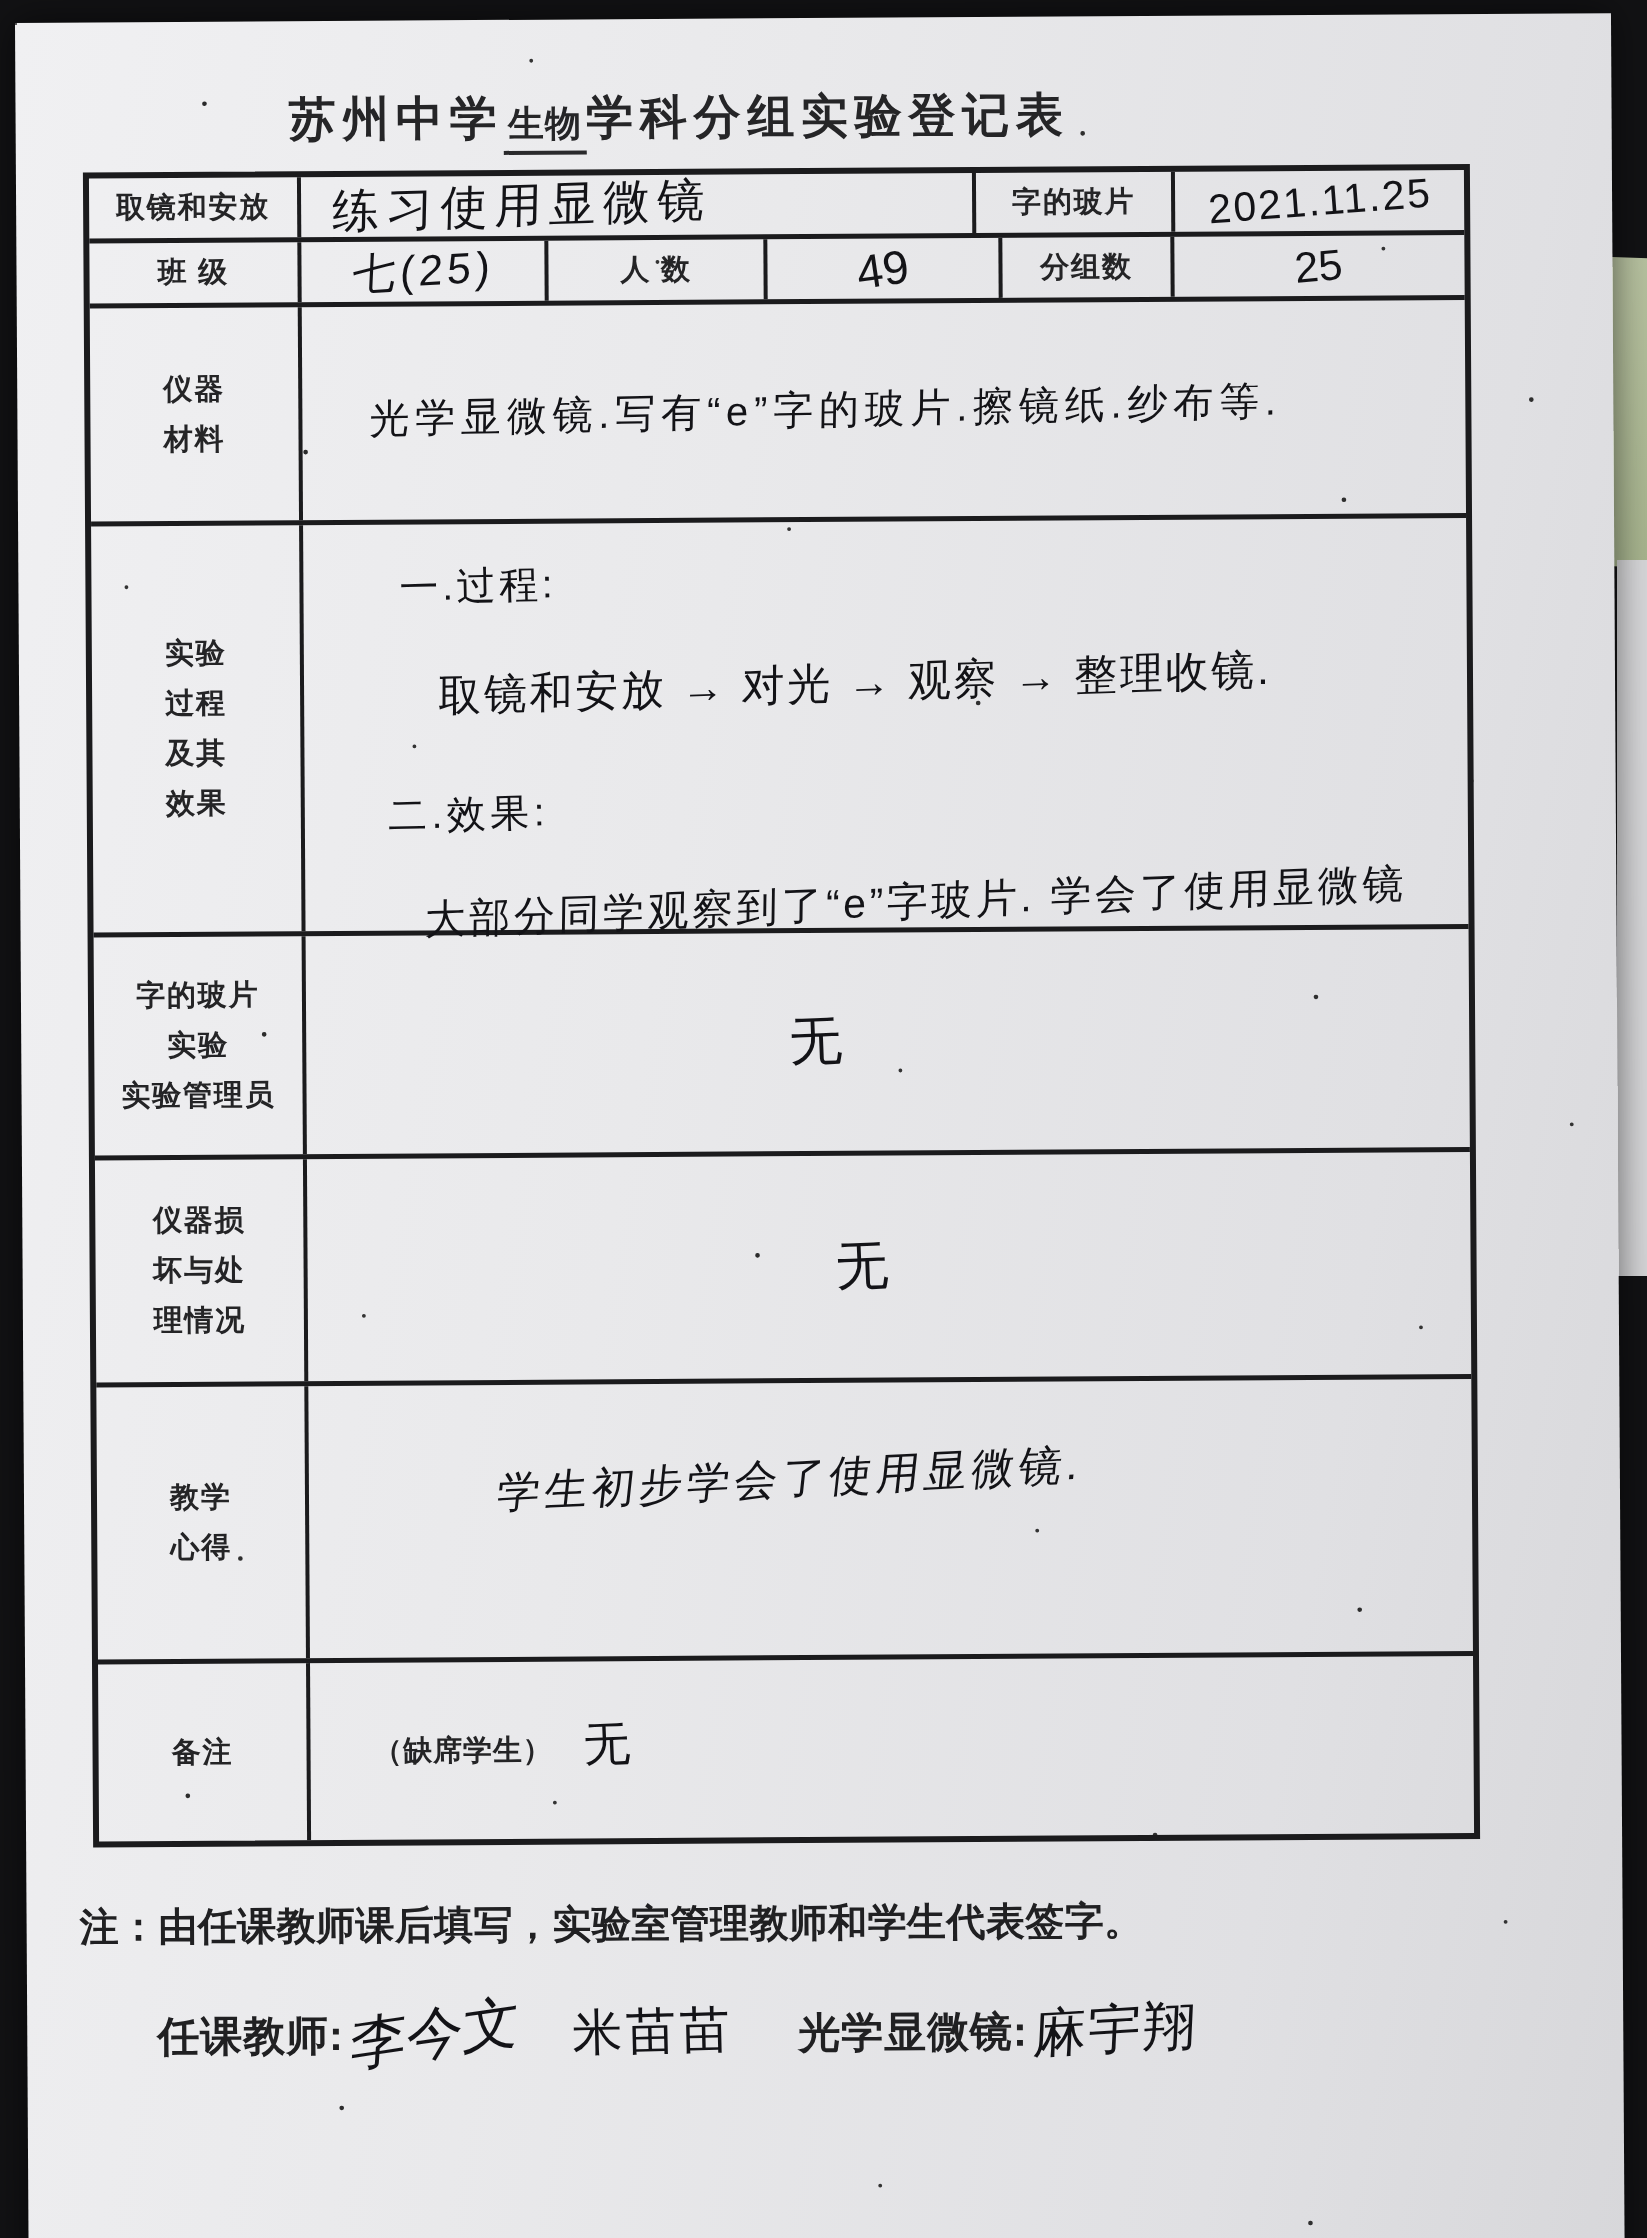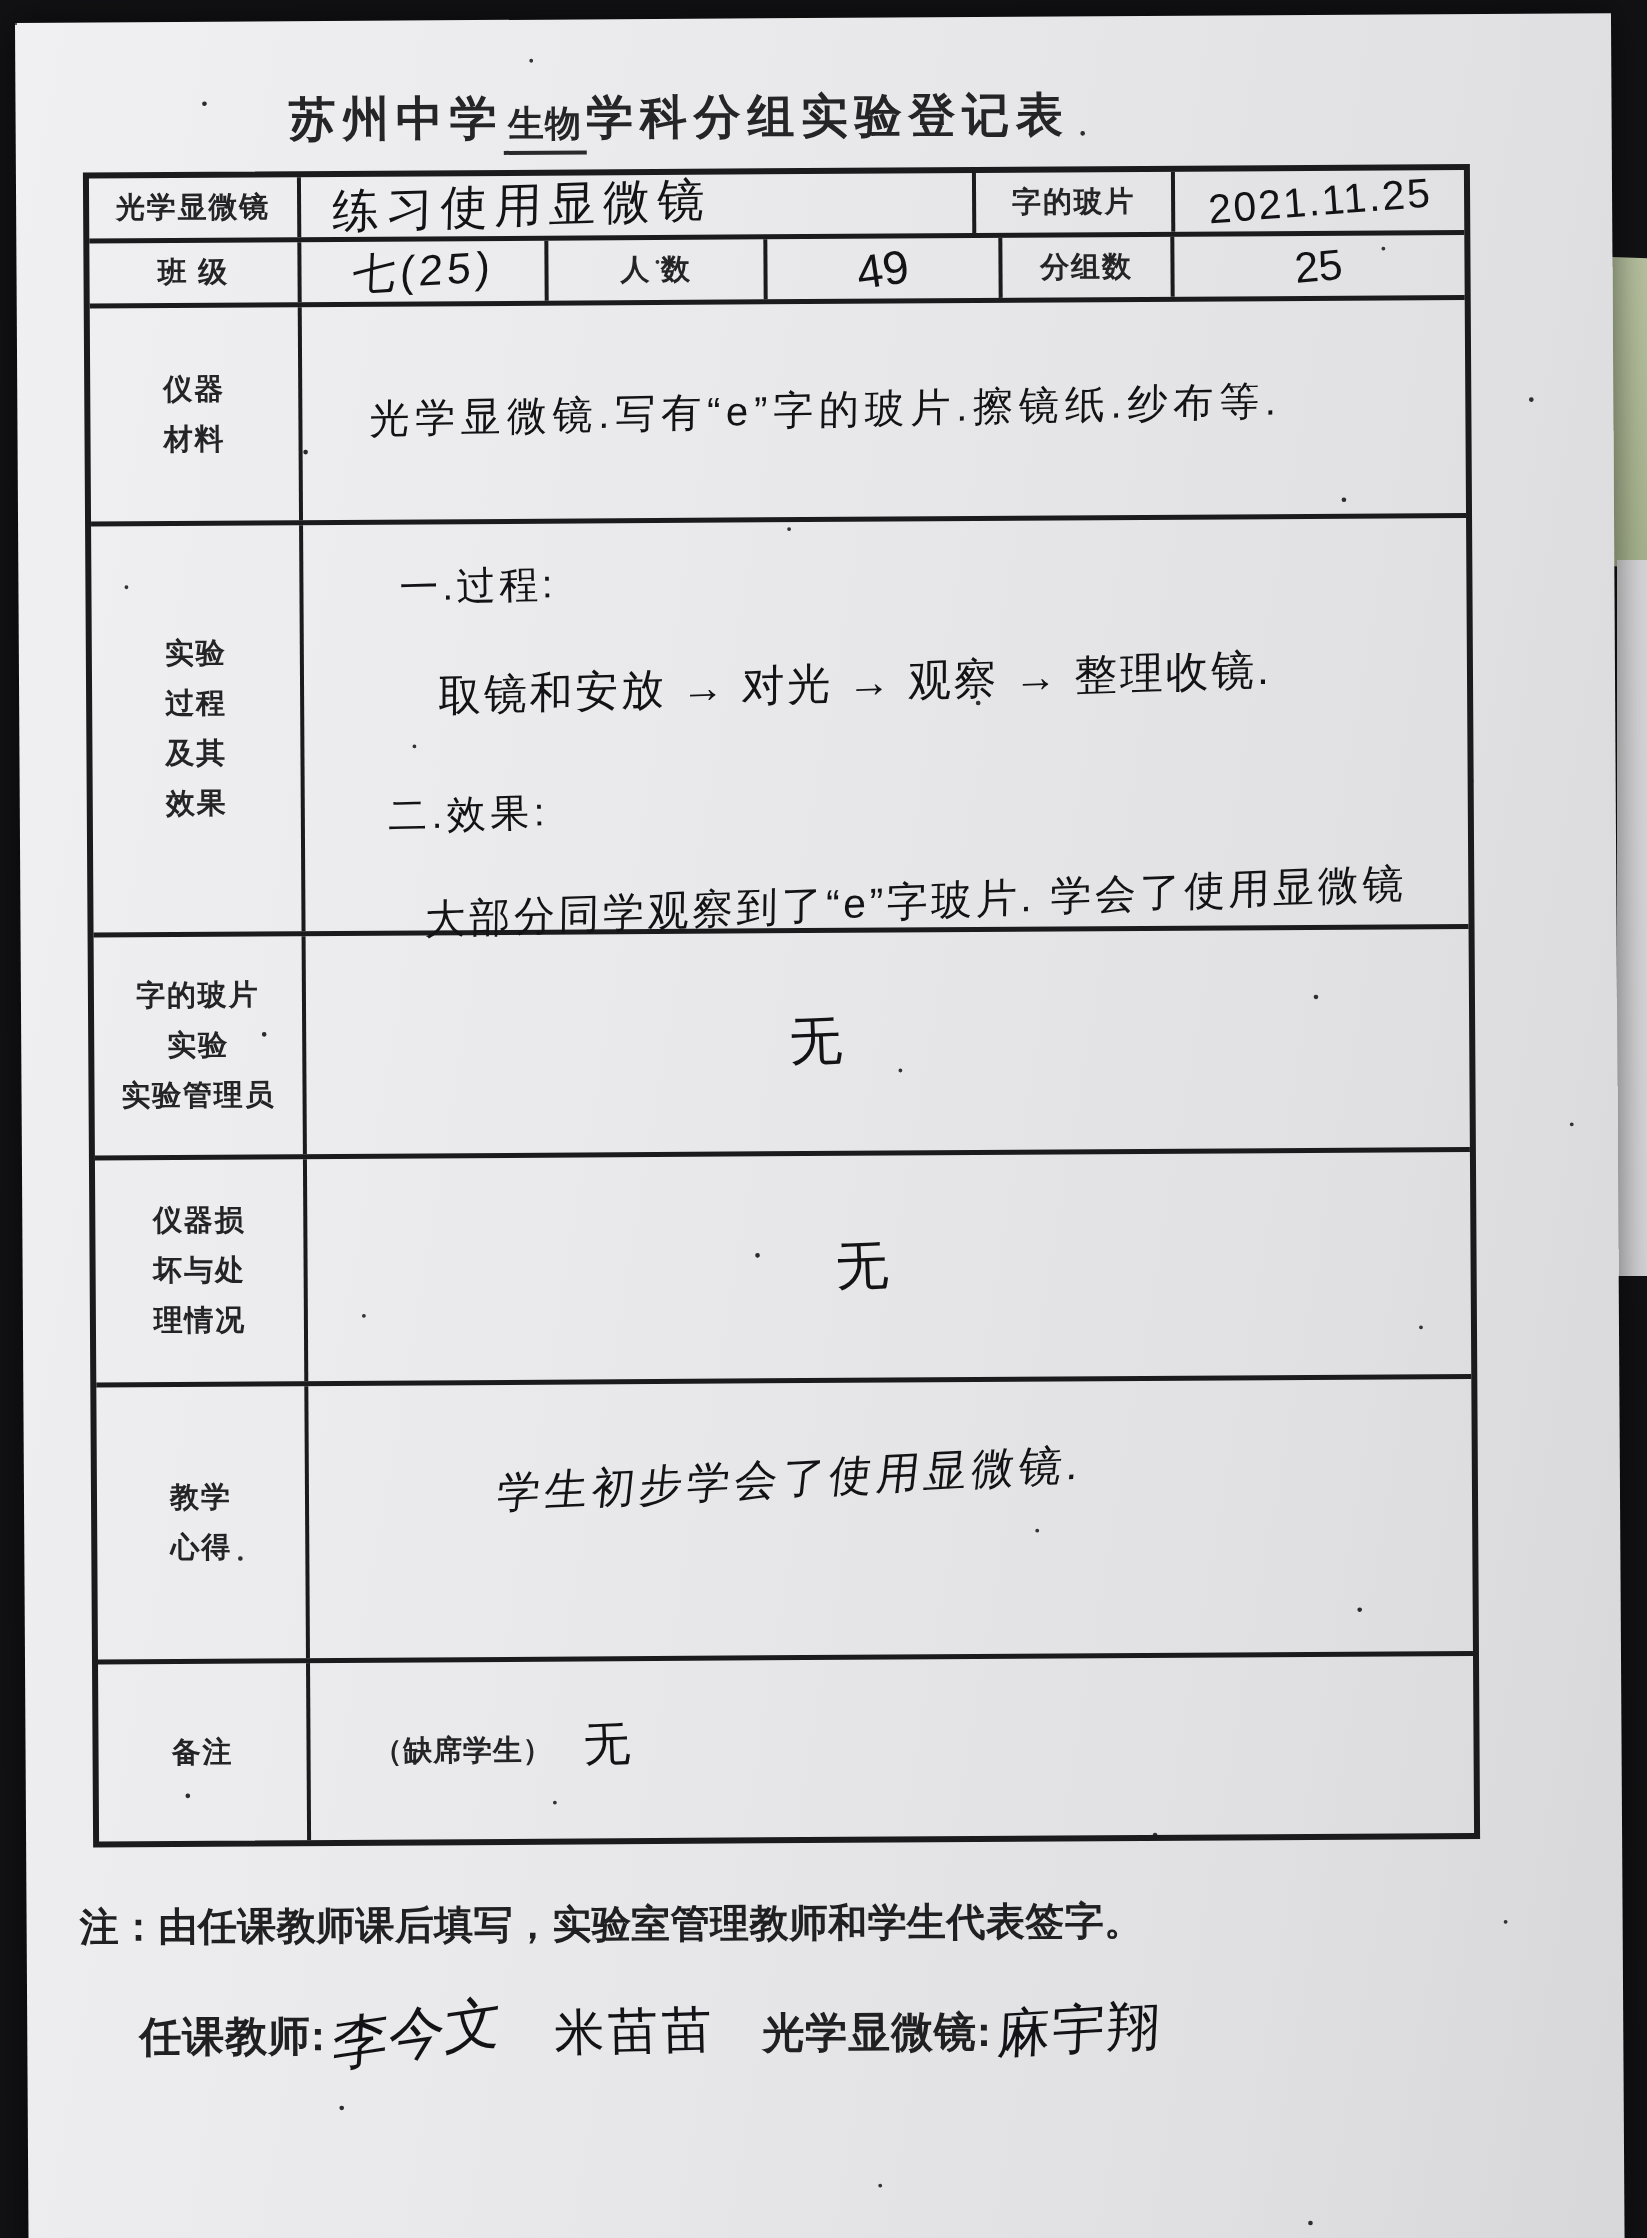"光学显微镜" span { text: 光学显微镜 -> 取镜和安放 }
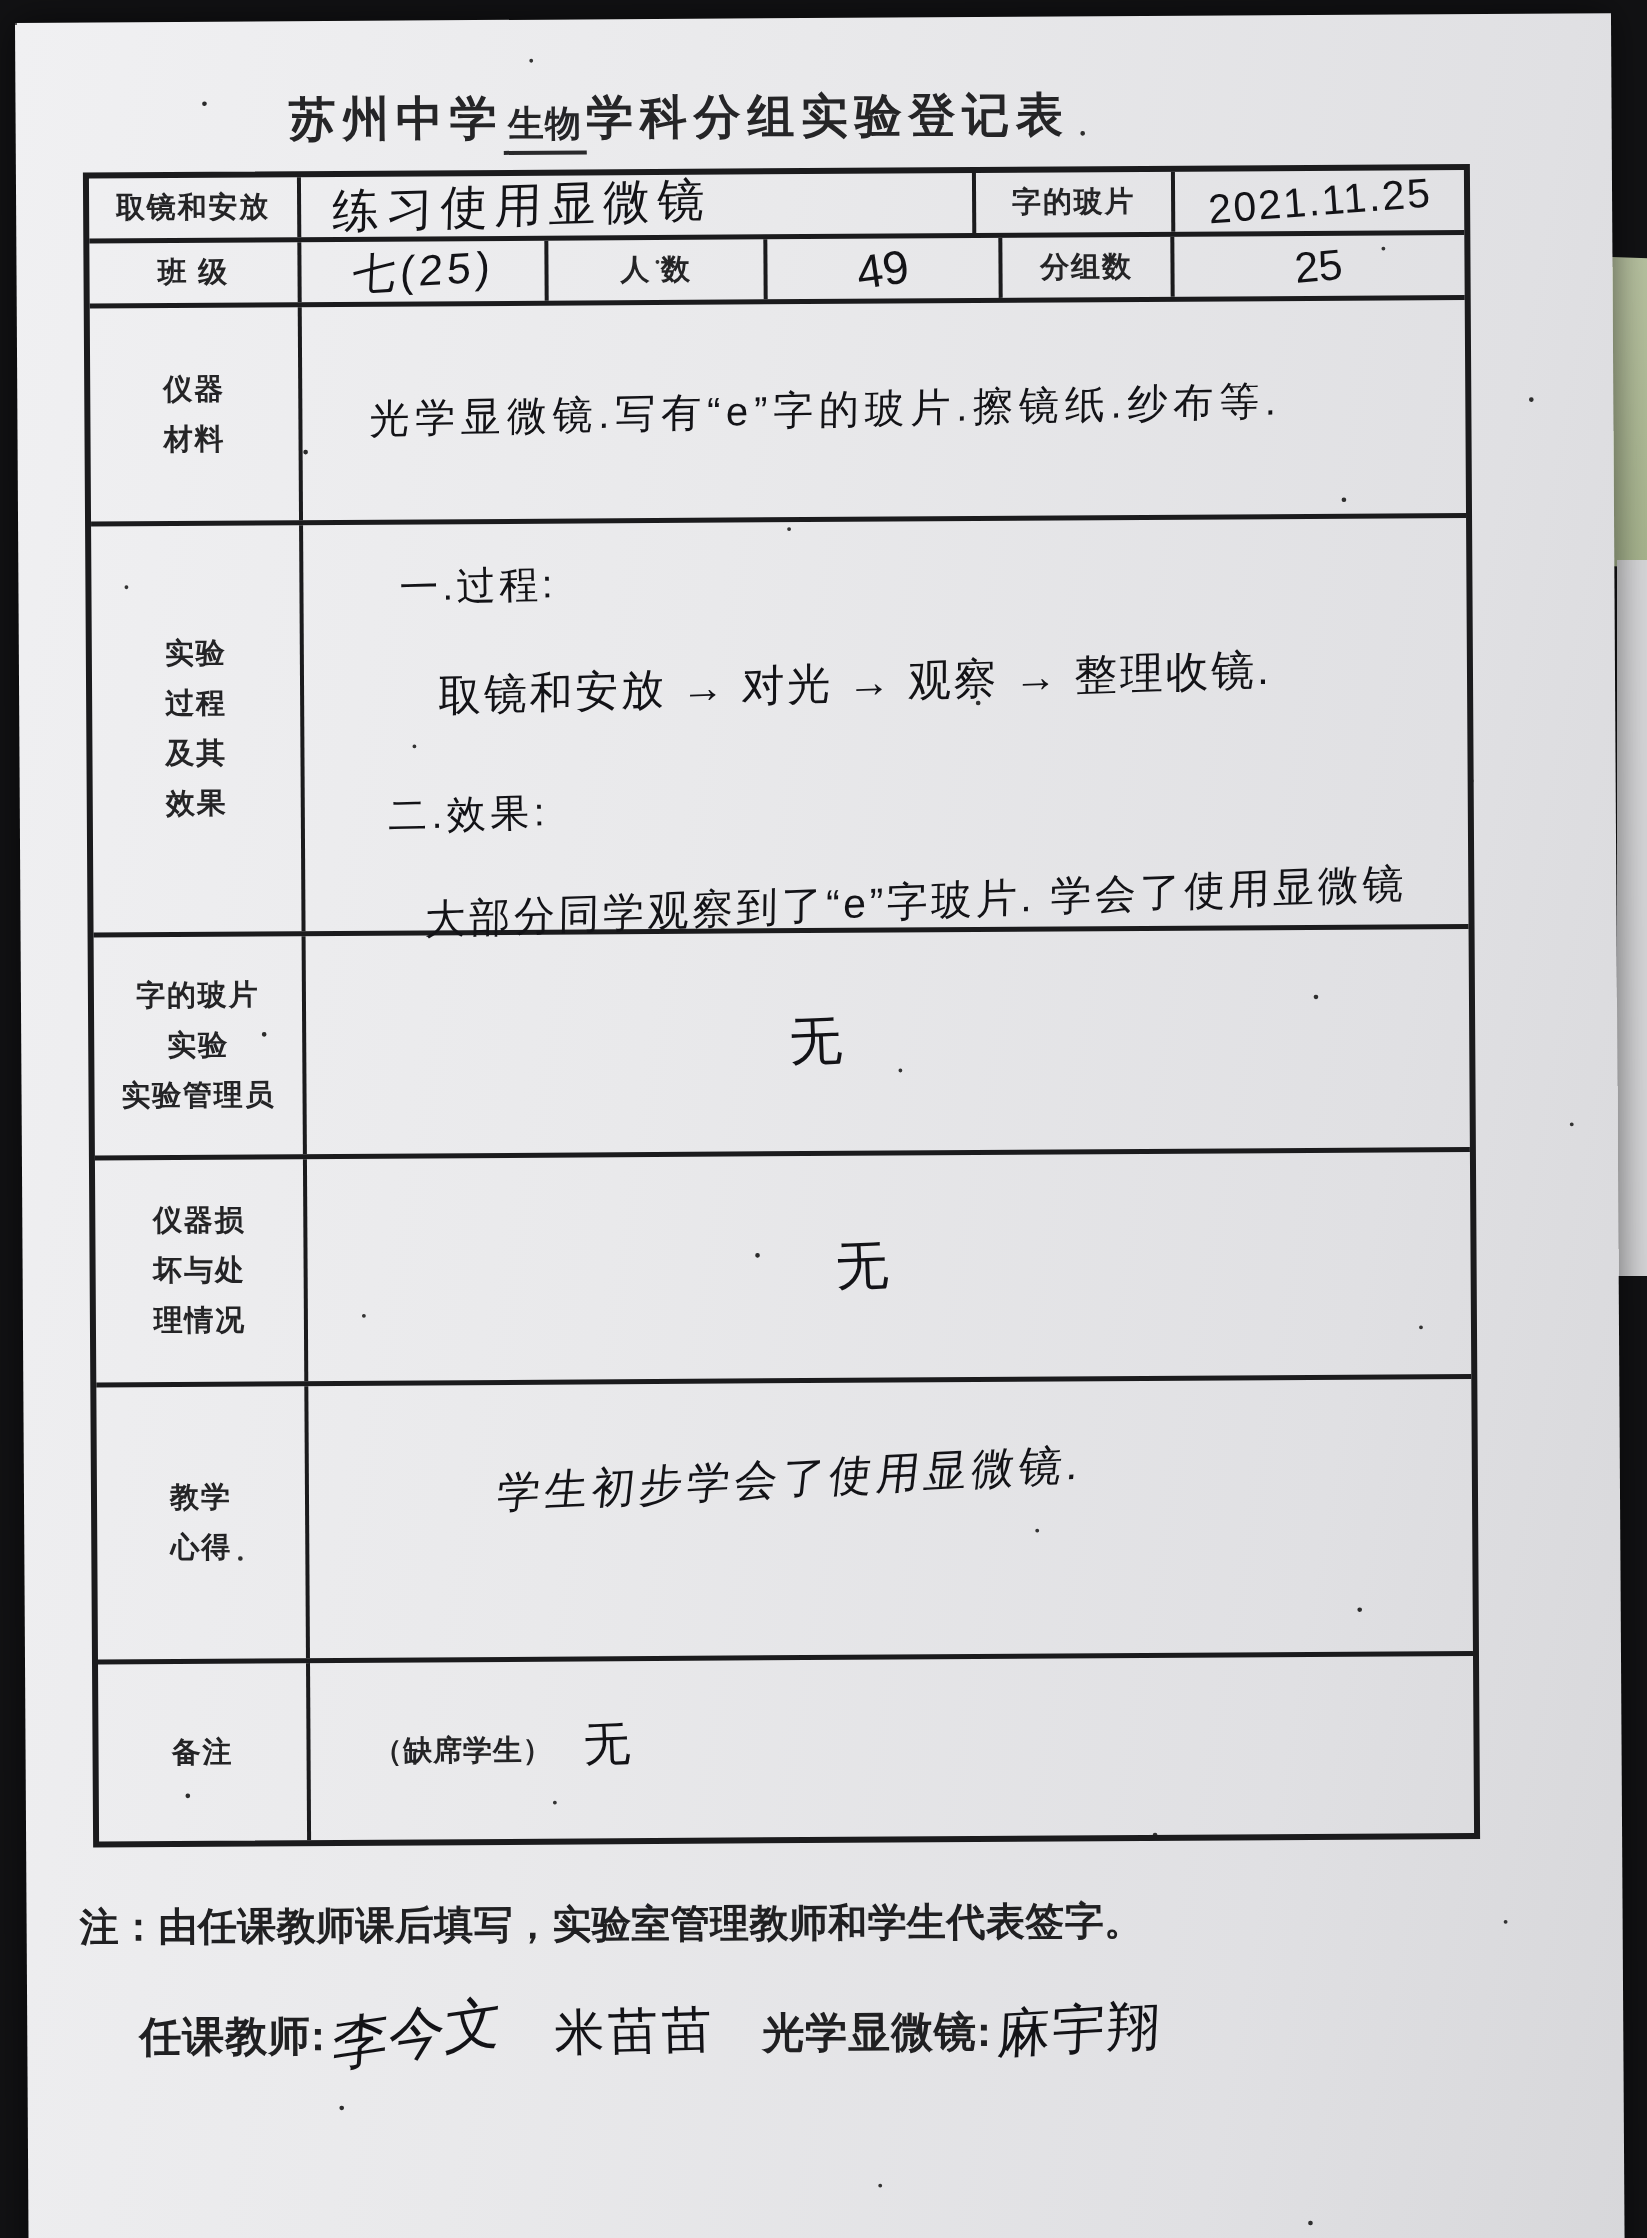"任课教师:" .sig-label { margin-left: none -> 18px }
